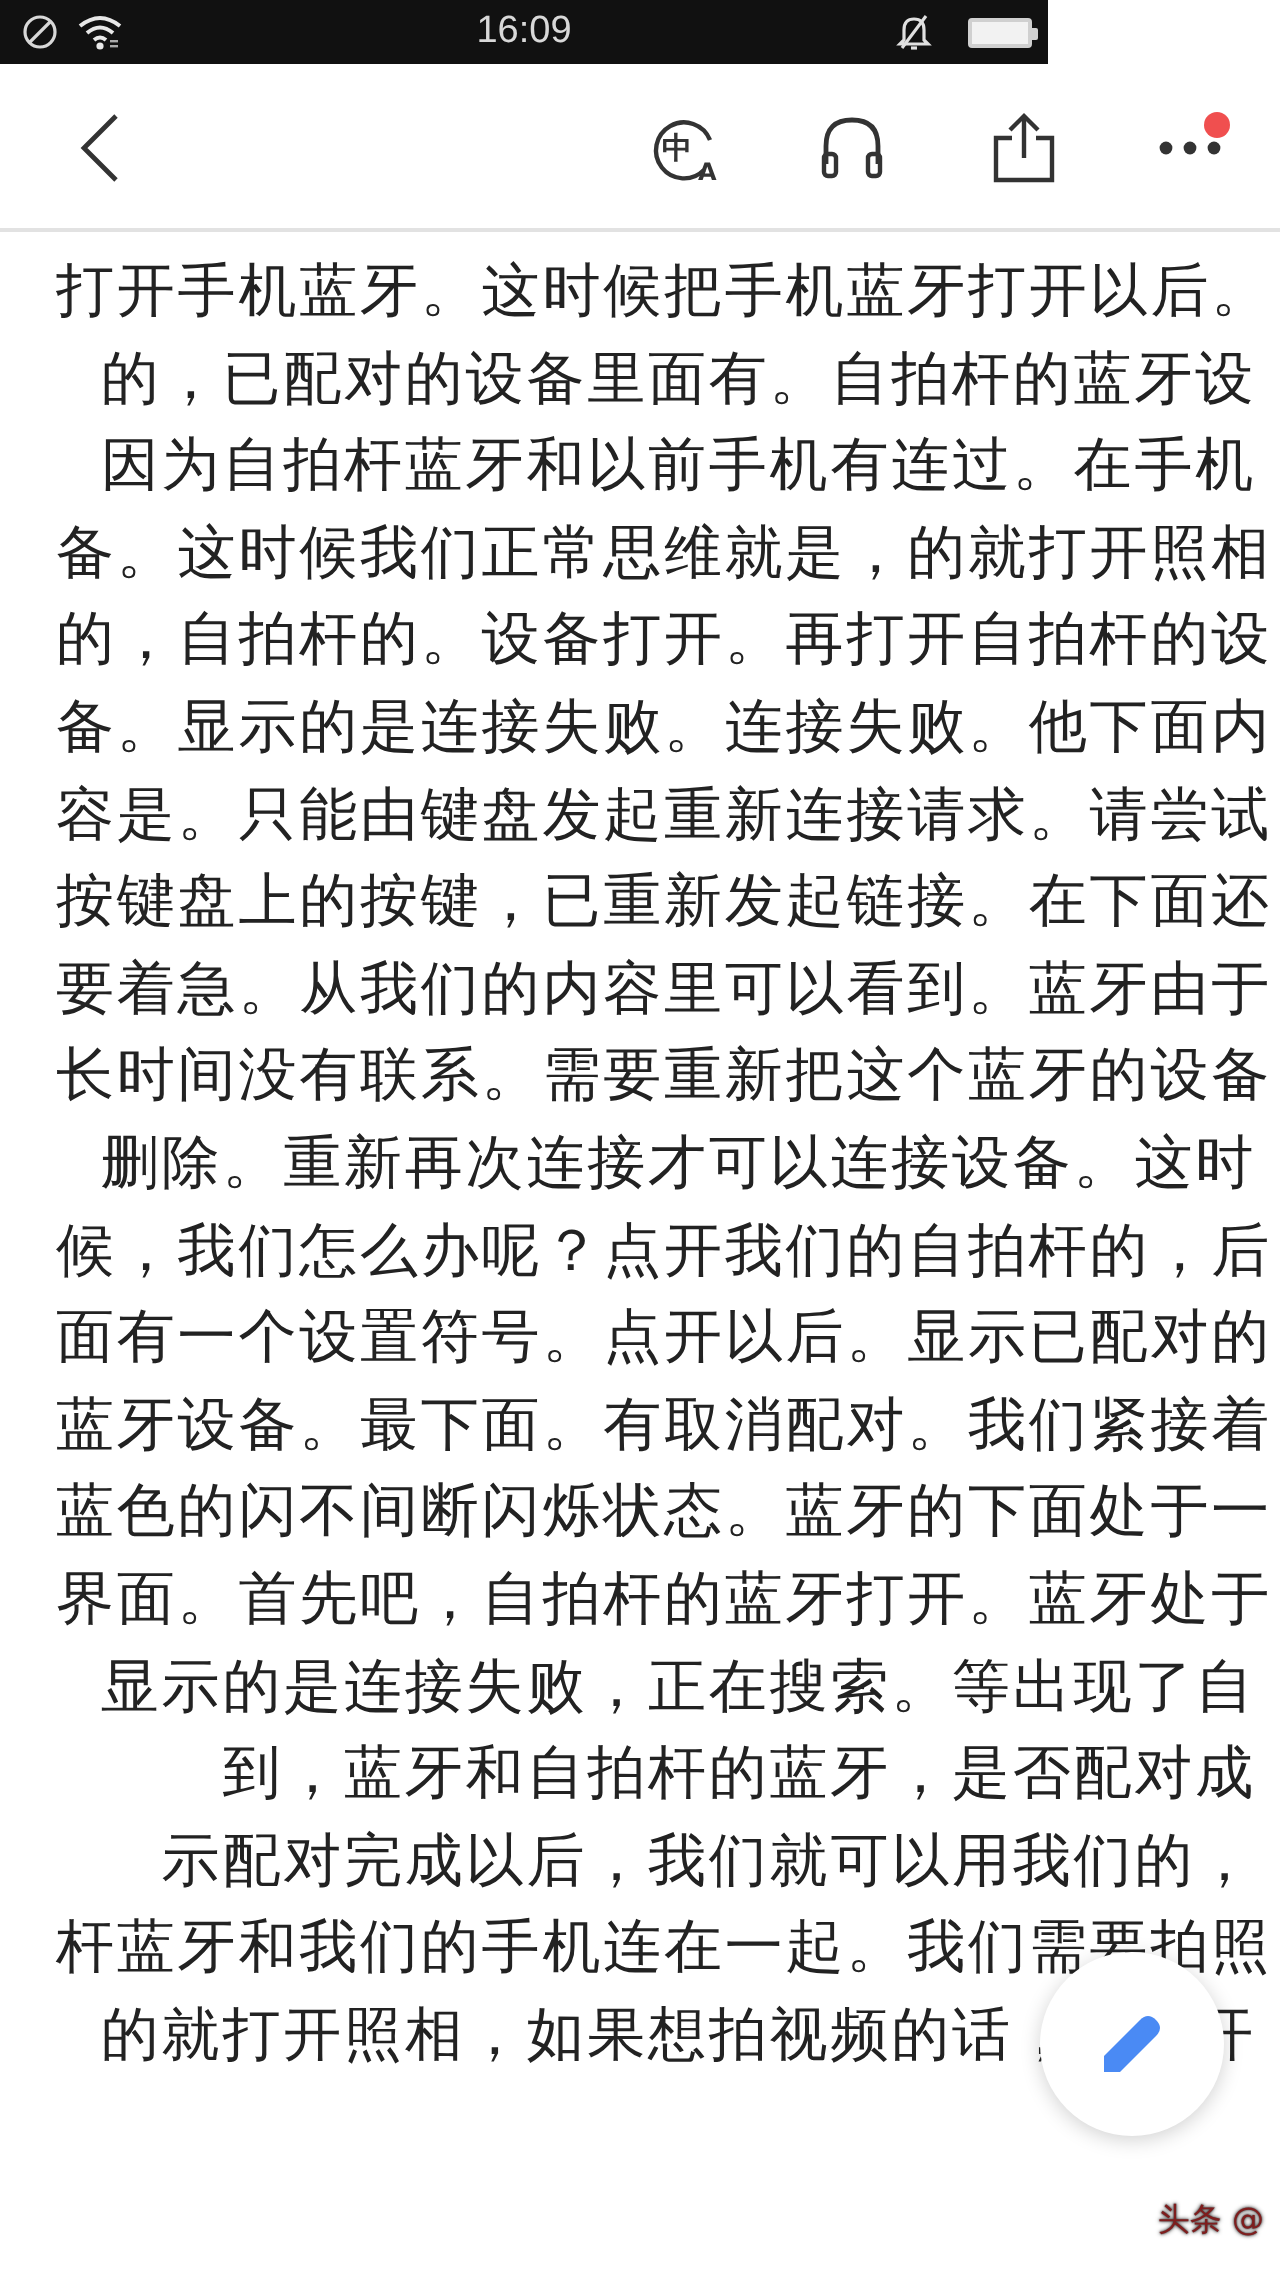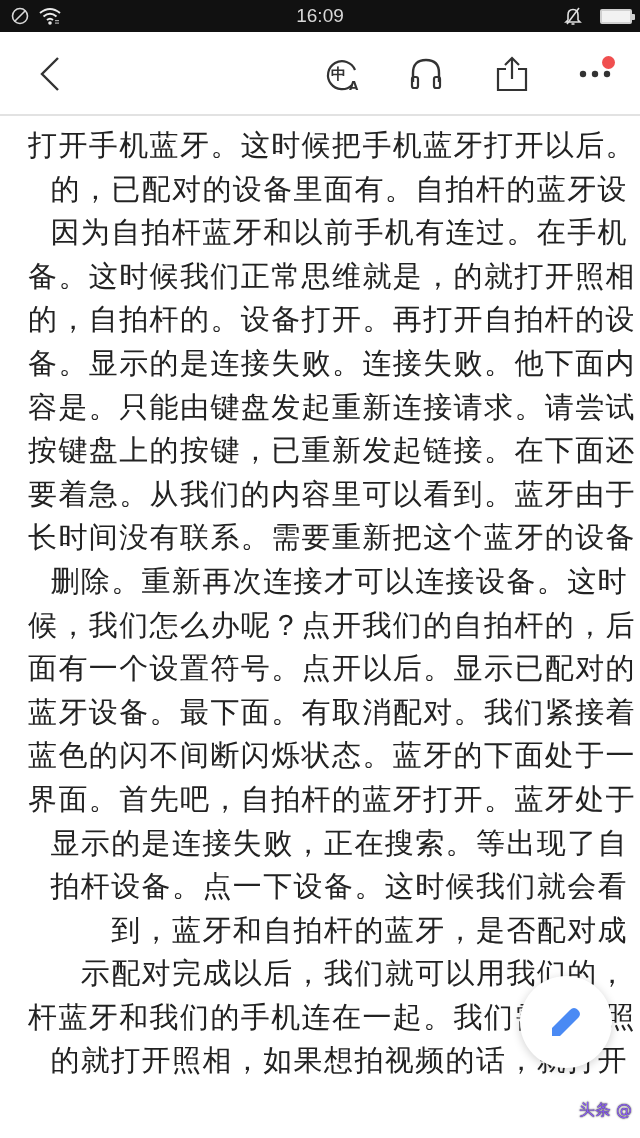"16:09" .status-bar { width: 640px -> 524px }
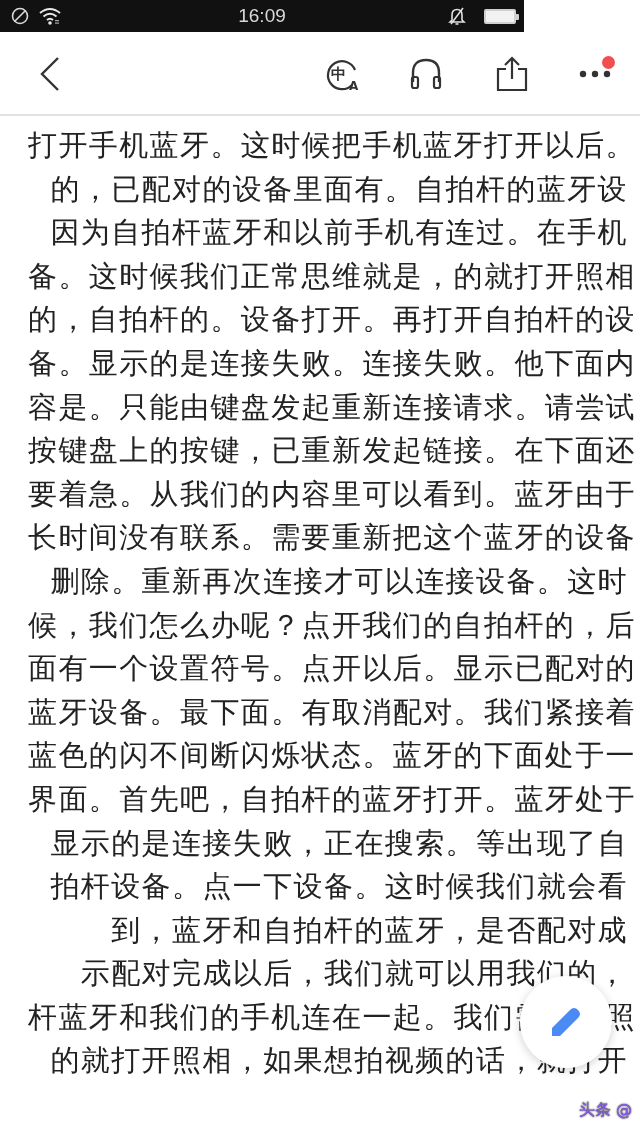"拍杆设备。点一下设备。这时候我们就会看" div.line { html: <div>拍杆设备。点一下设备。这时候我们就会看</div> -> none }
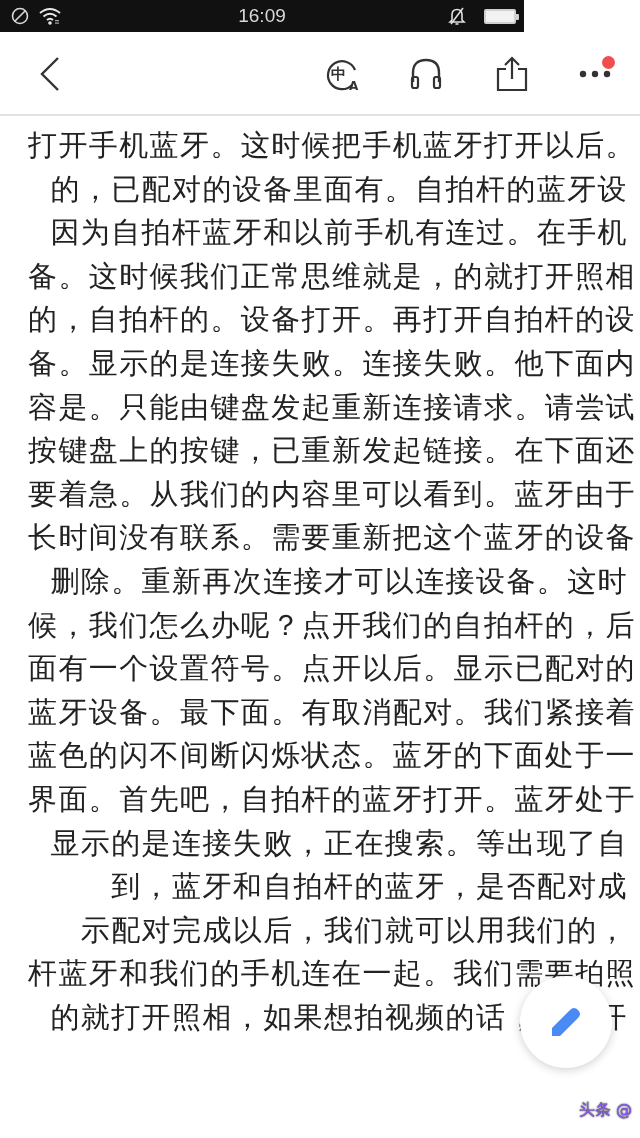"头条 @" .watermark { color: #8b5cf6 -> #7f1d1d }
